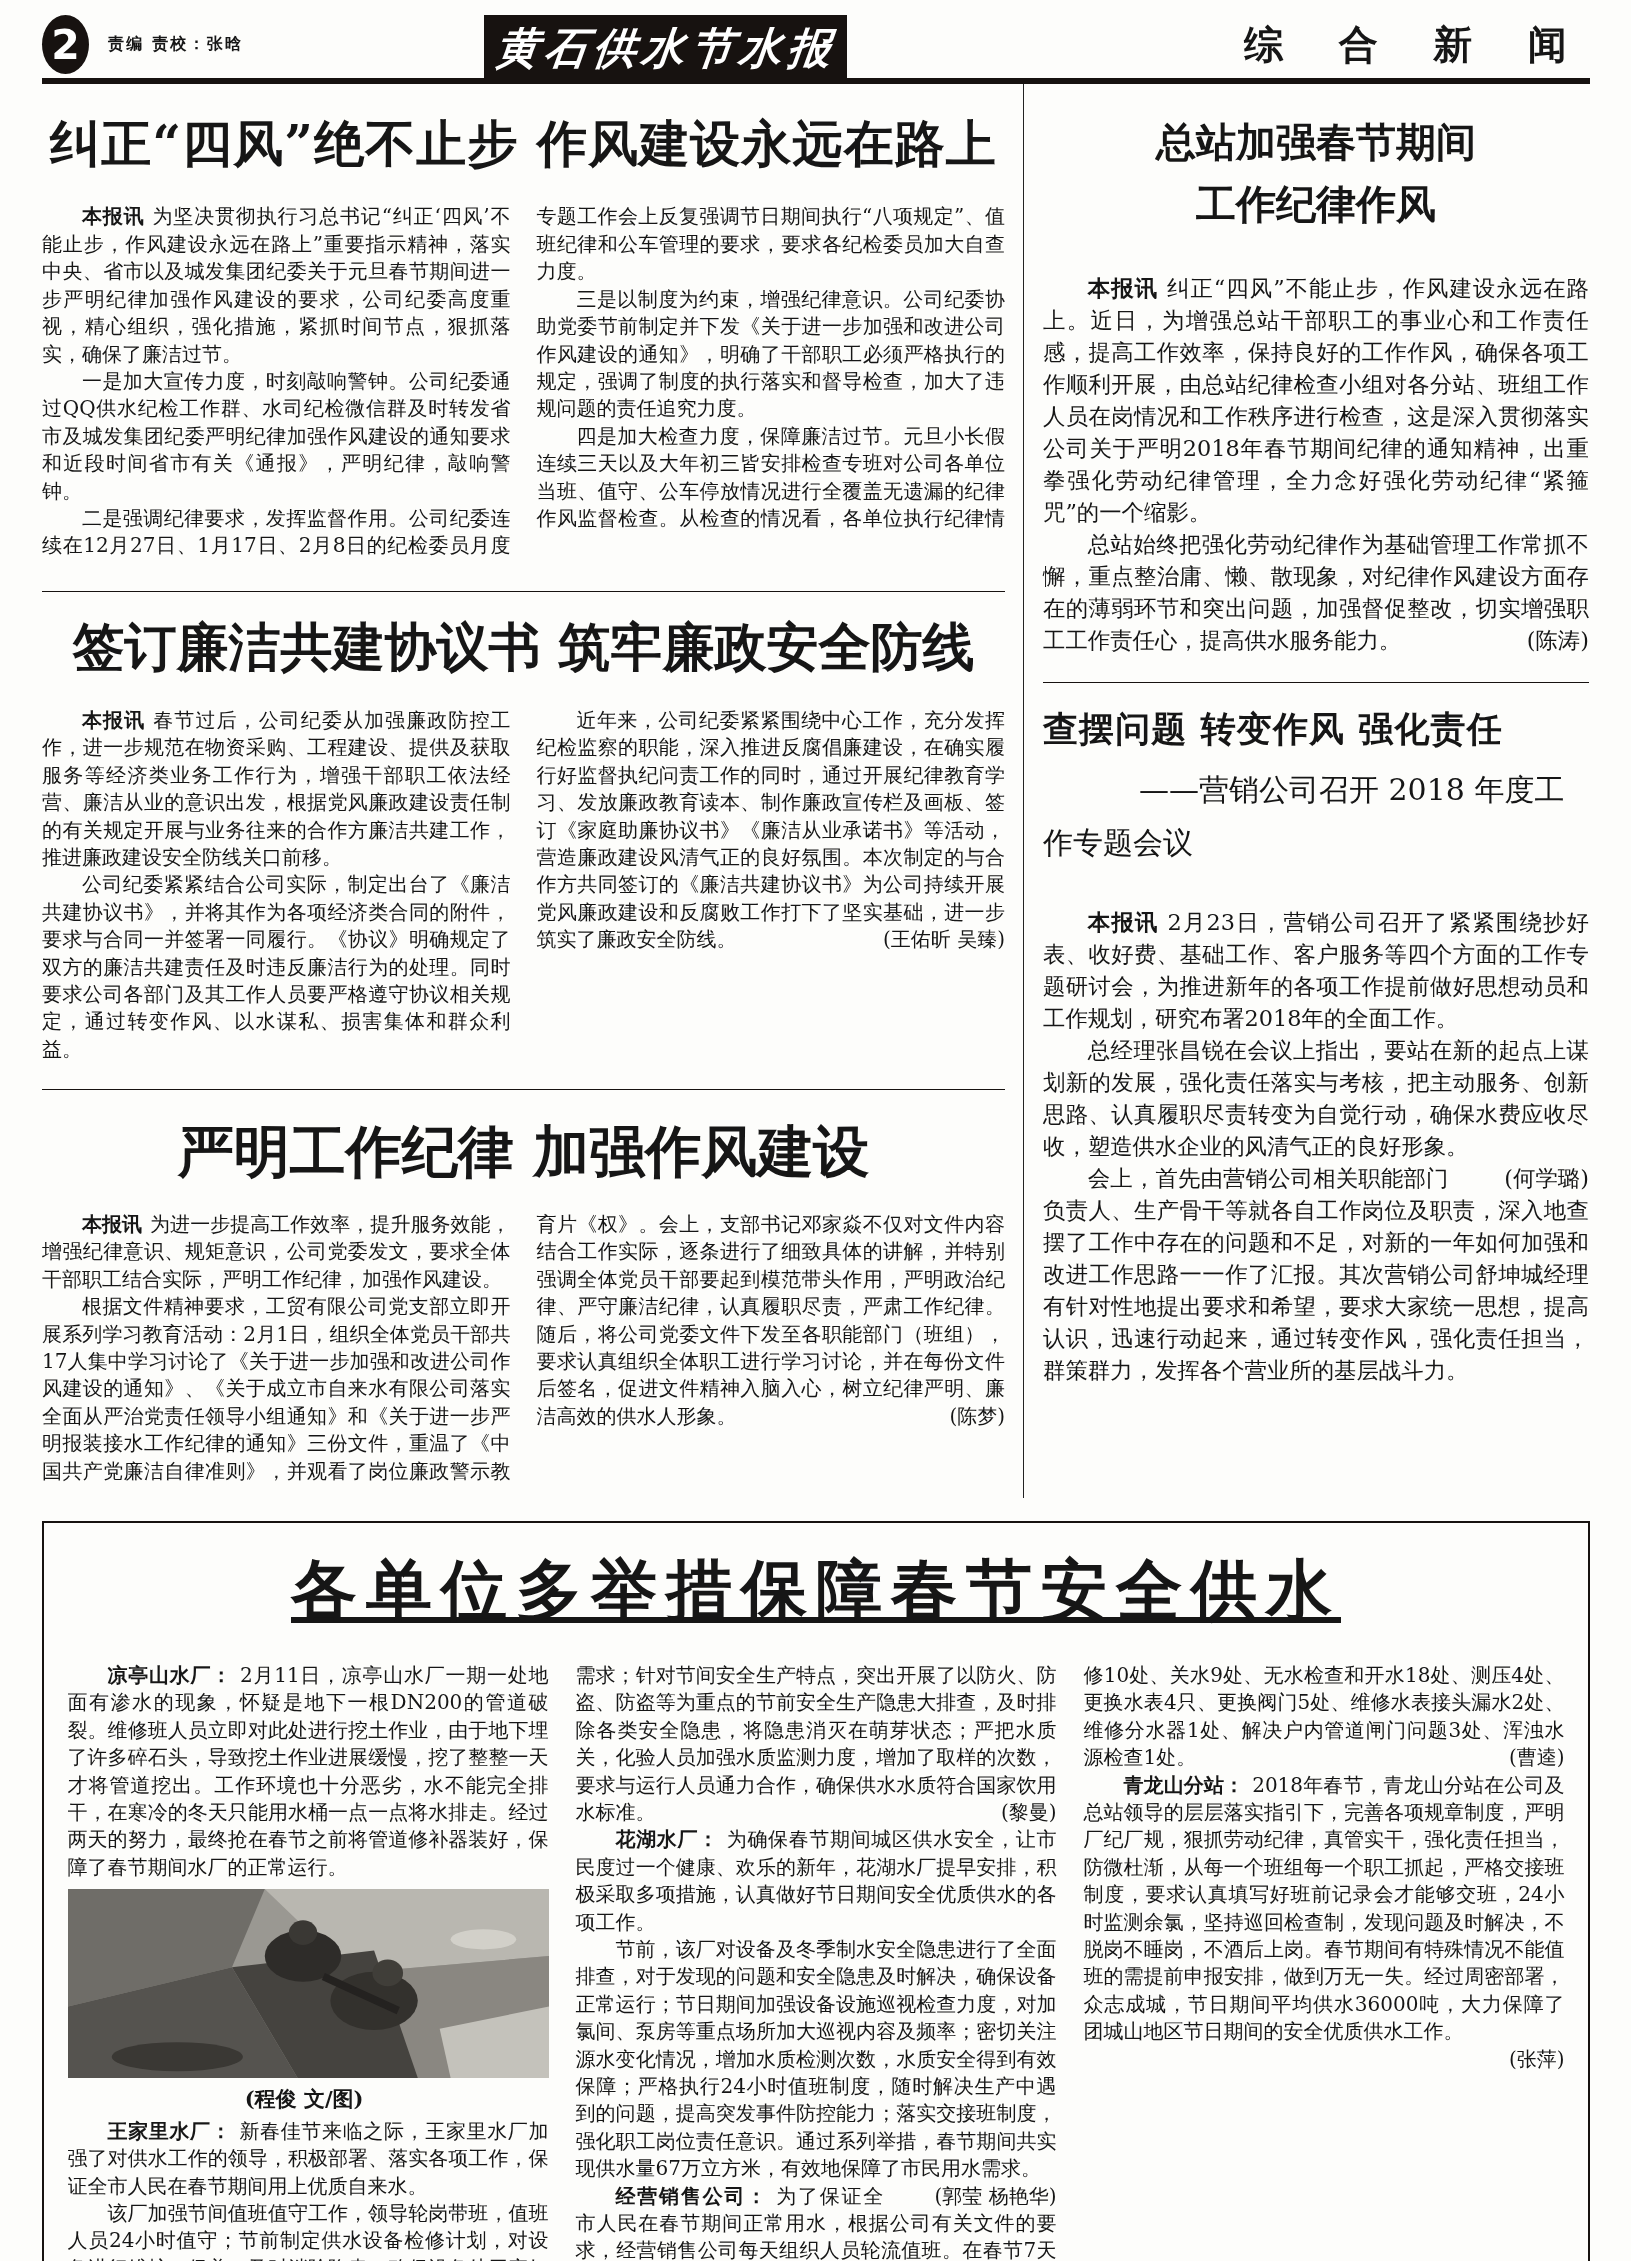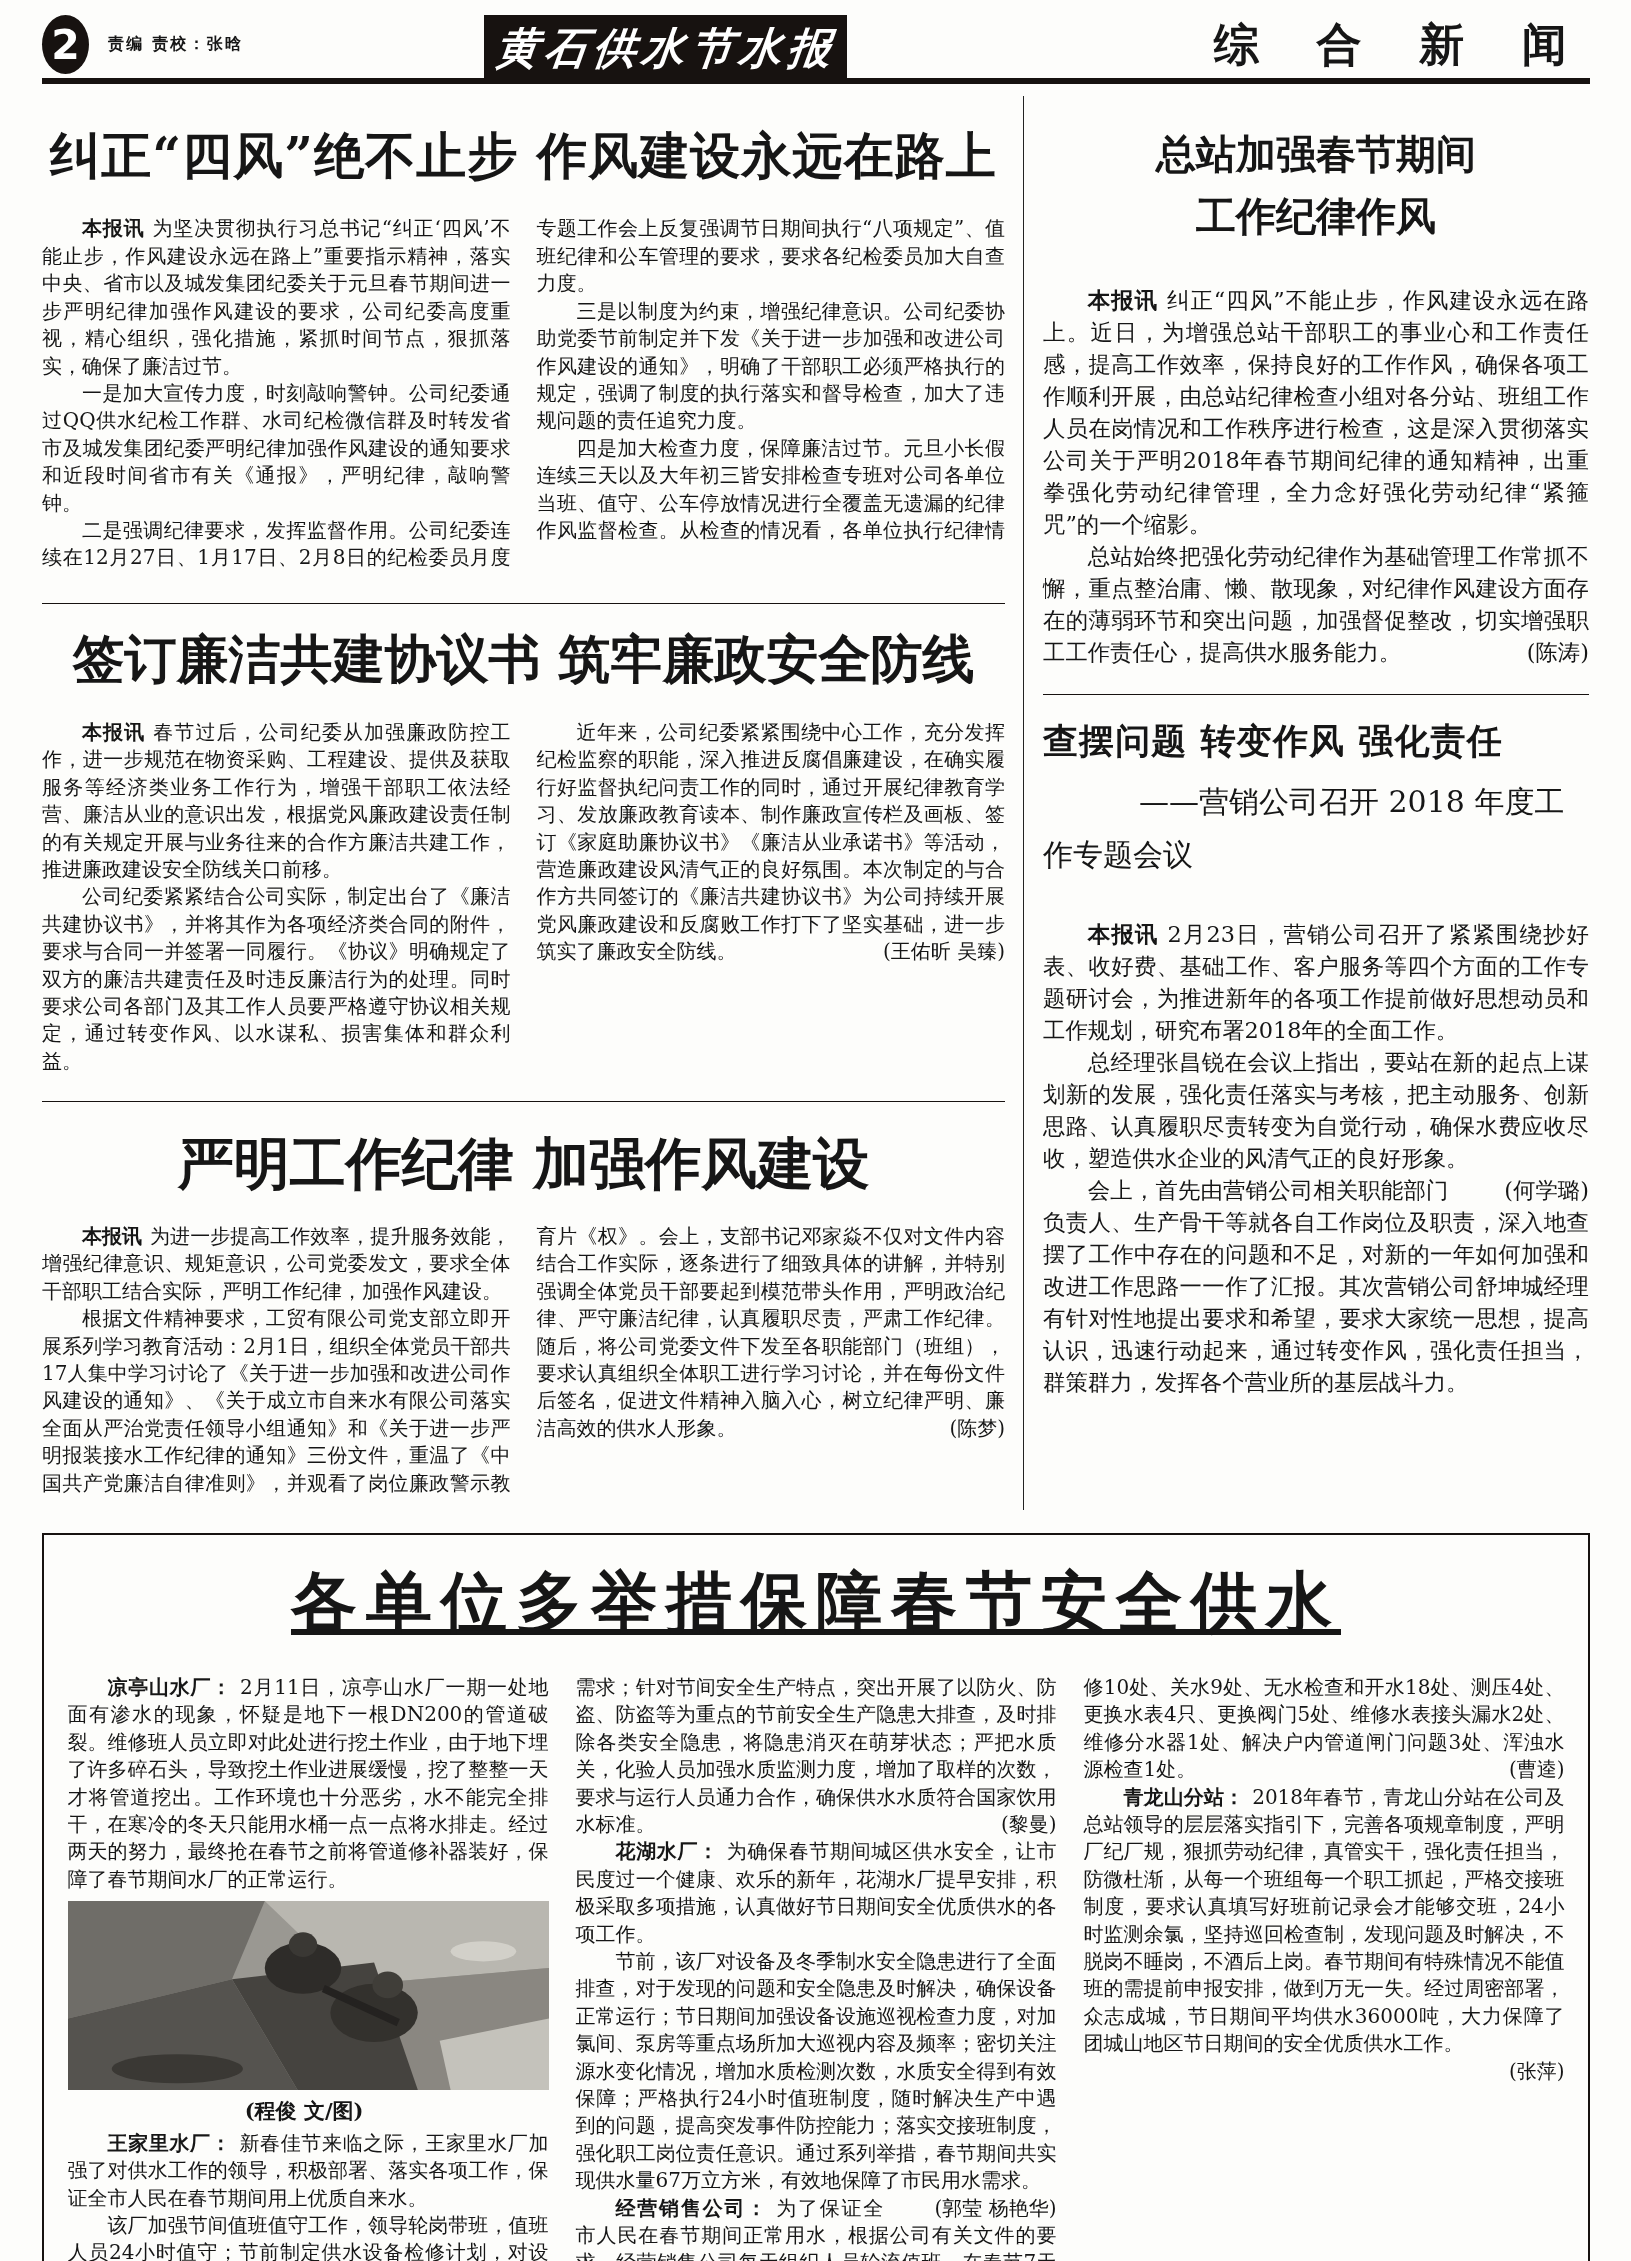"综 合 新 闻" .section-name { font-size: 45px -> 39px }
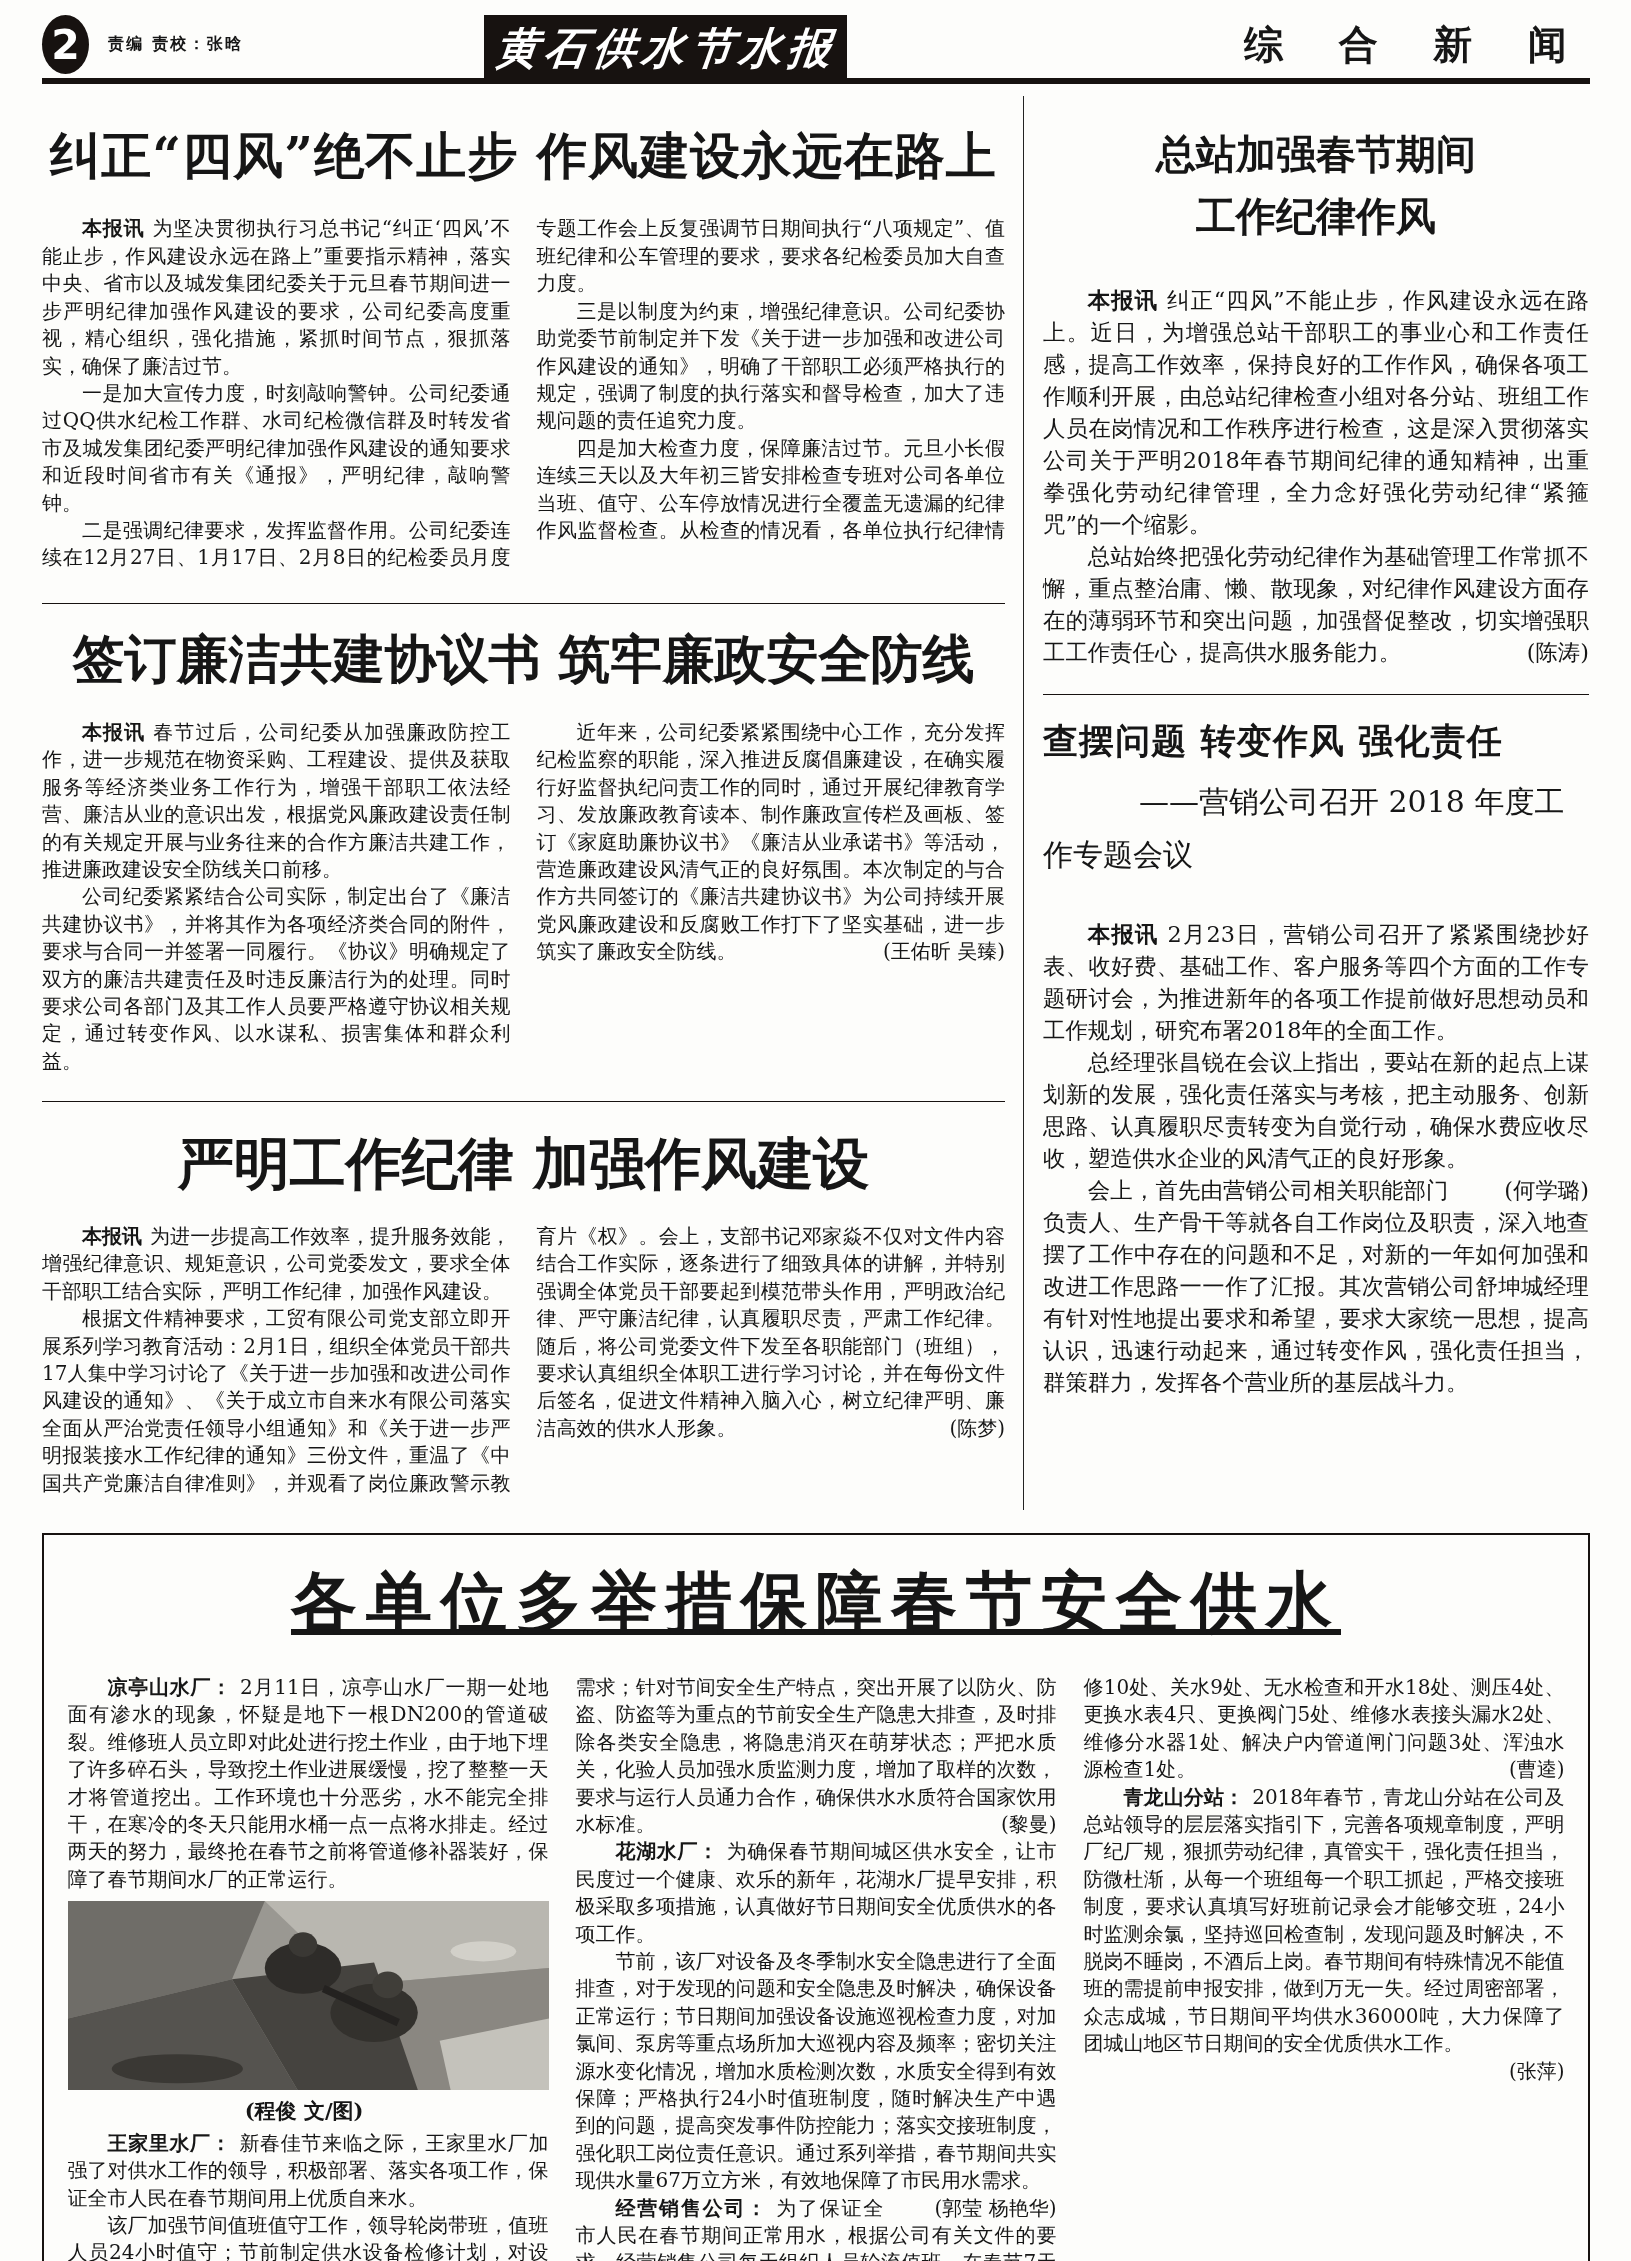"纠正“四风”绝不止步 作风建设永远在路上" .main { margin-top: 12px -> none }
